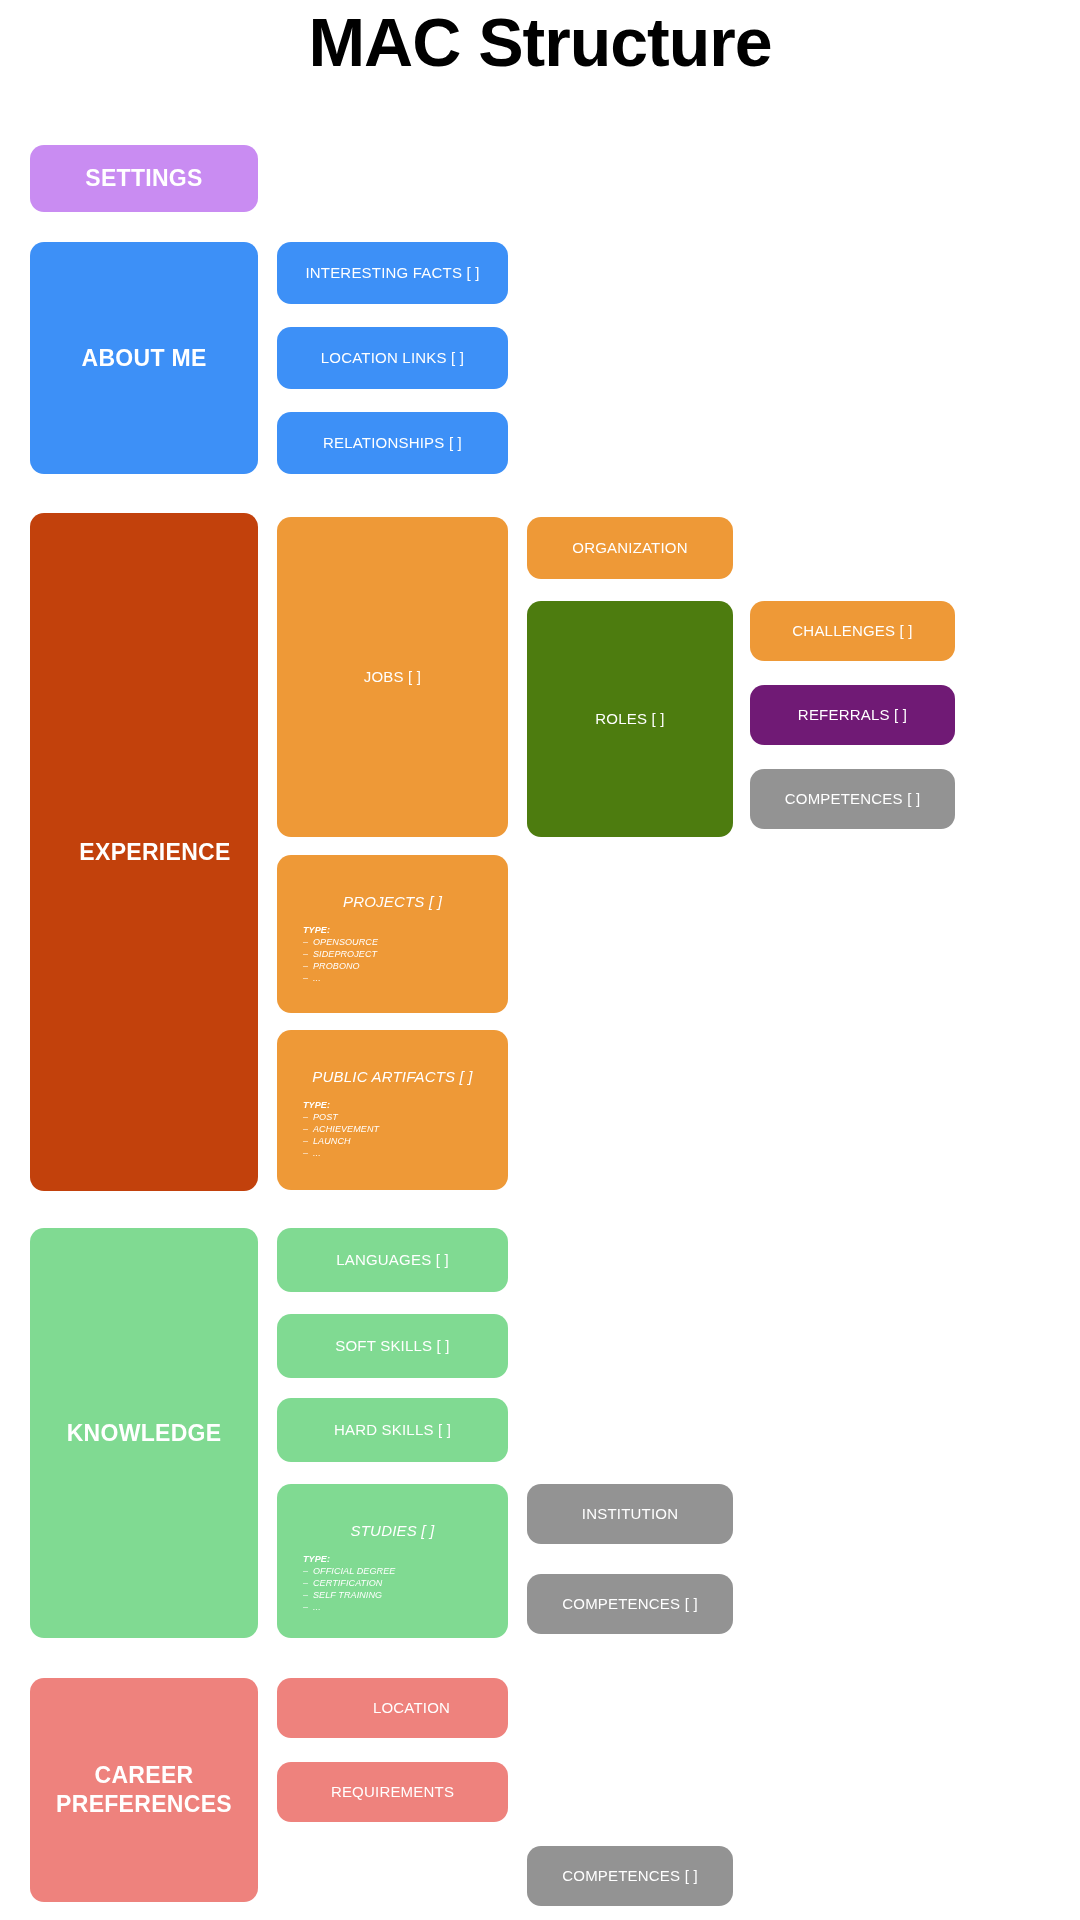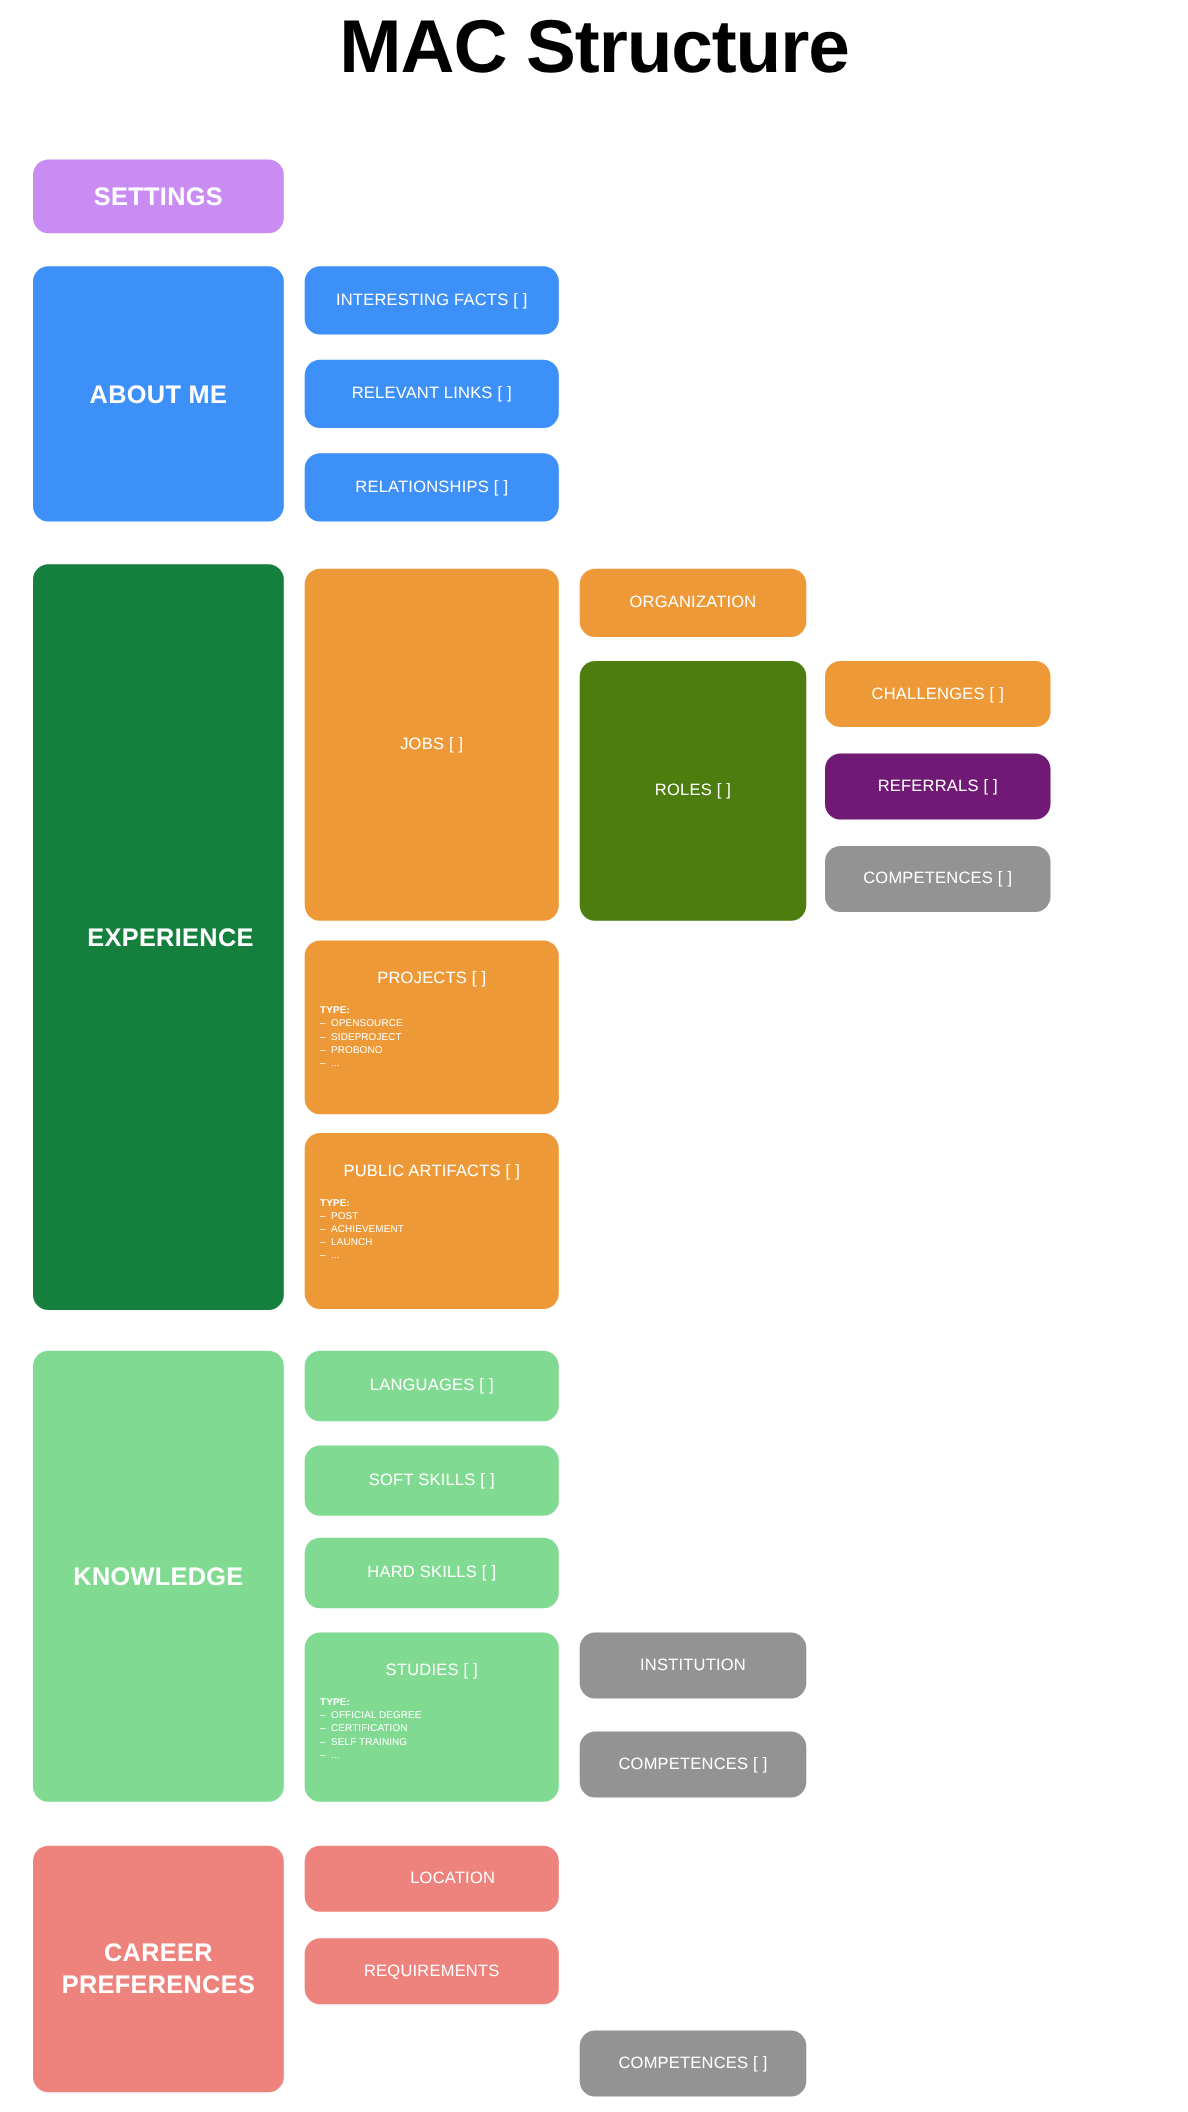"RELEVANT LINKS [ ]" span { text: RELEVANT -> LOCATION }
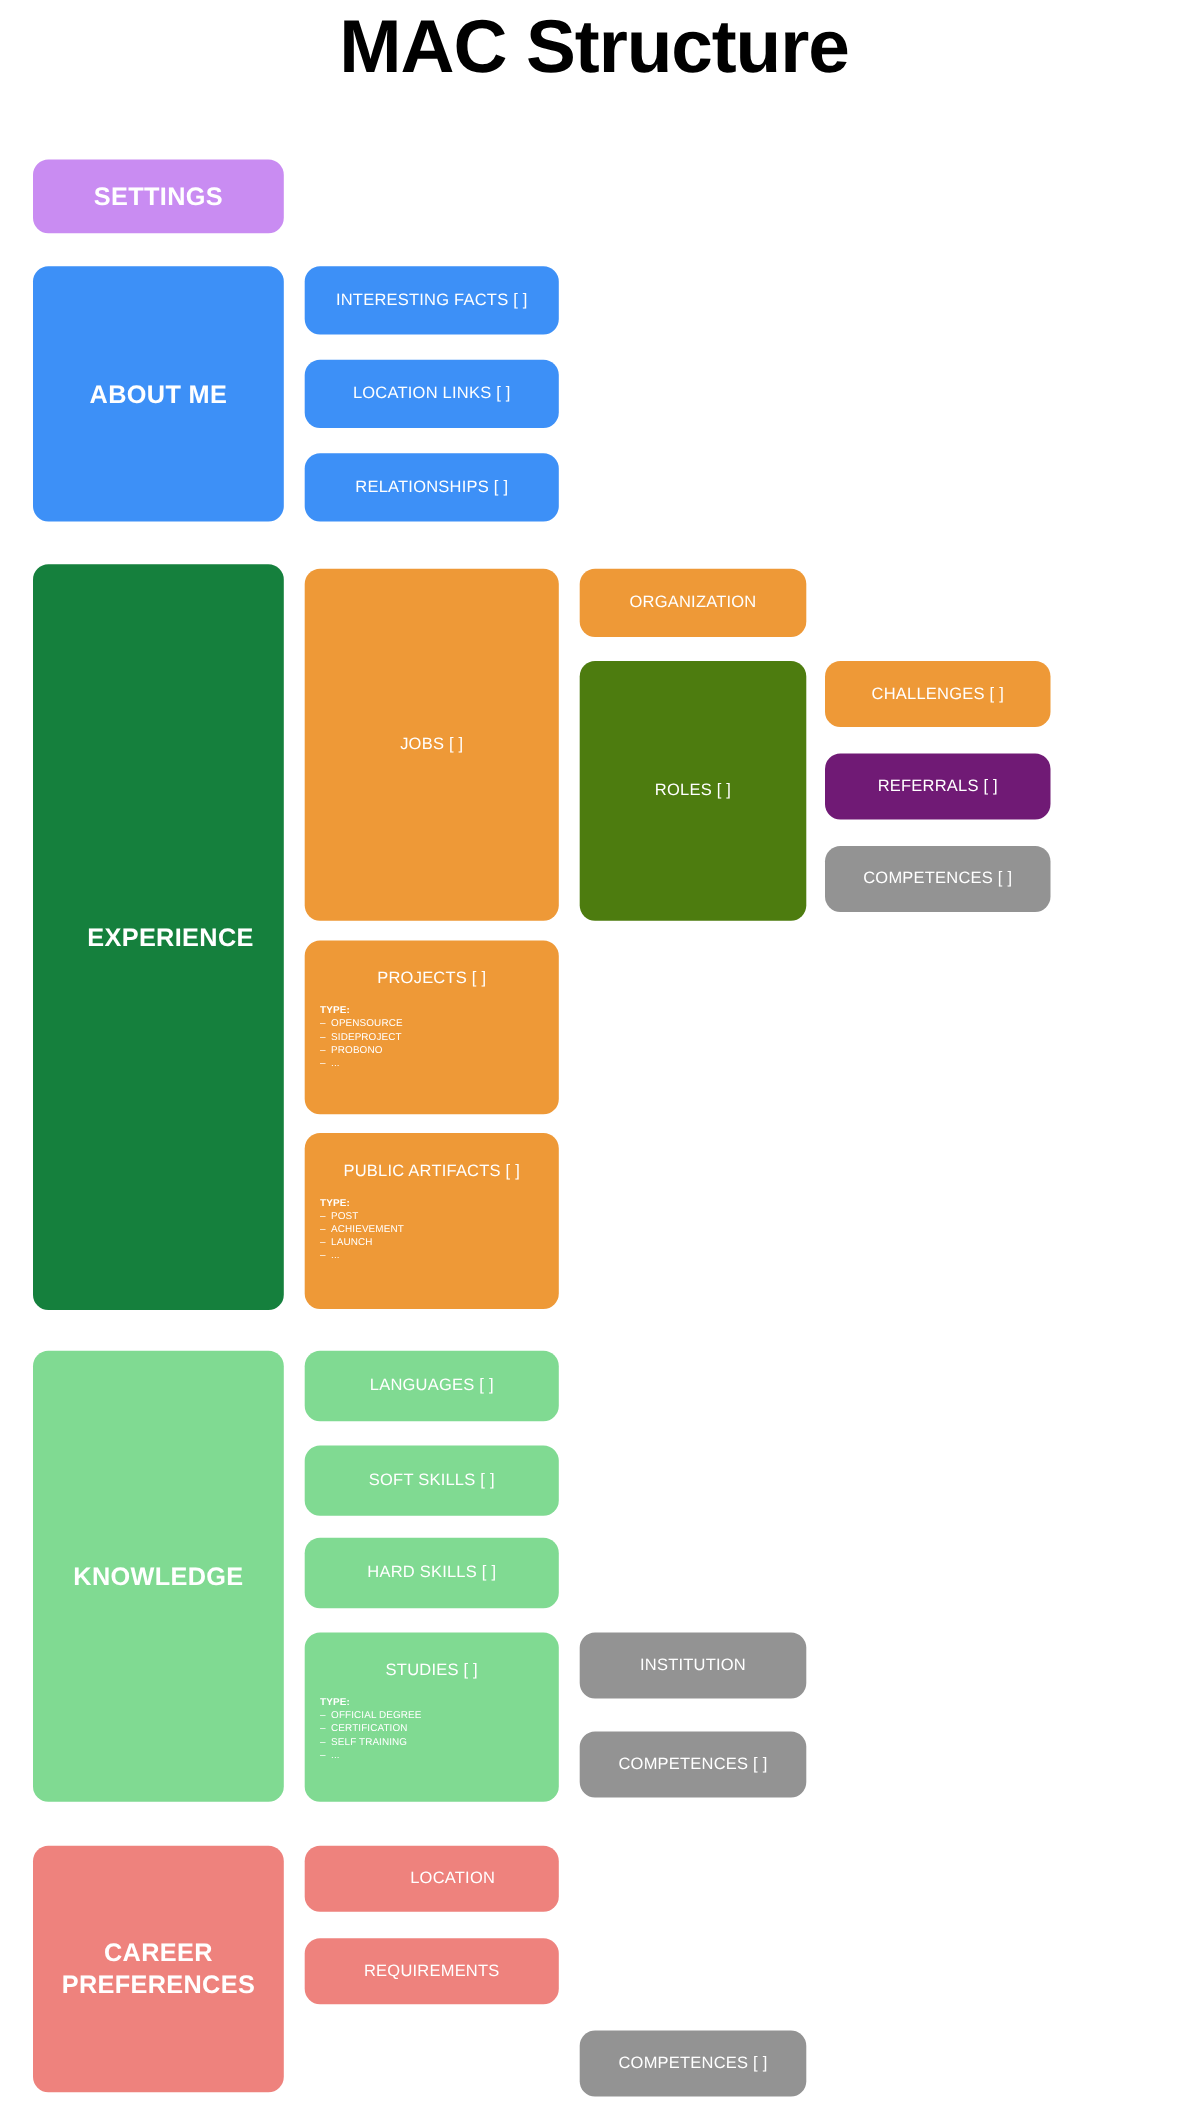"EXPERIENCE" div.node { background: #15803d -> #c2410c }
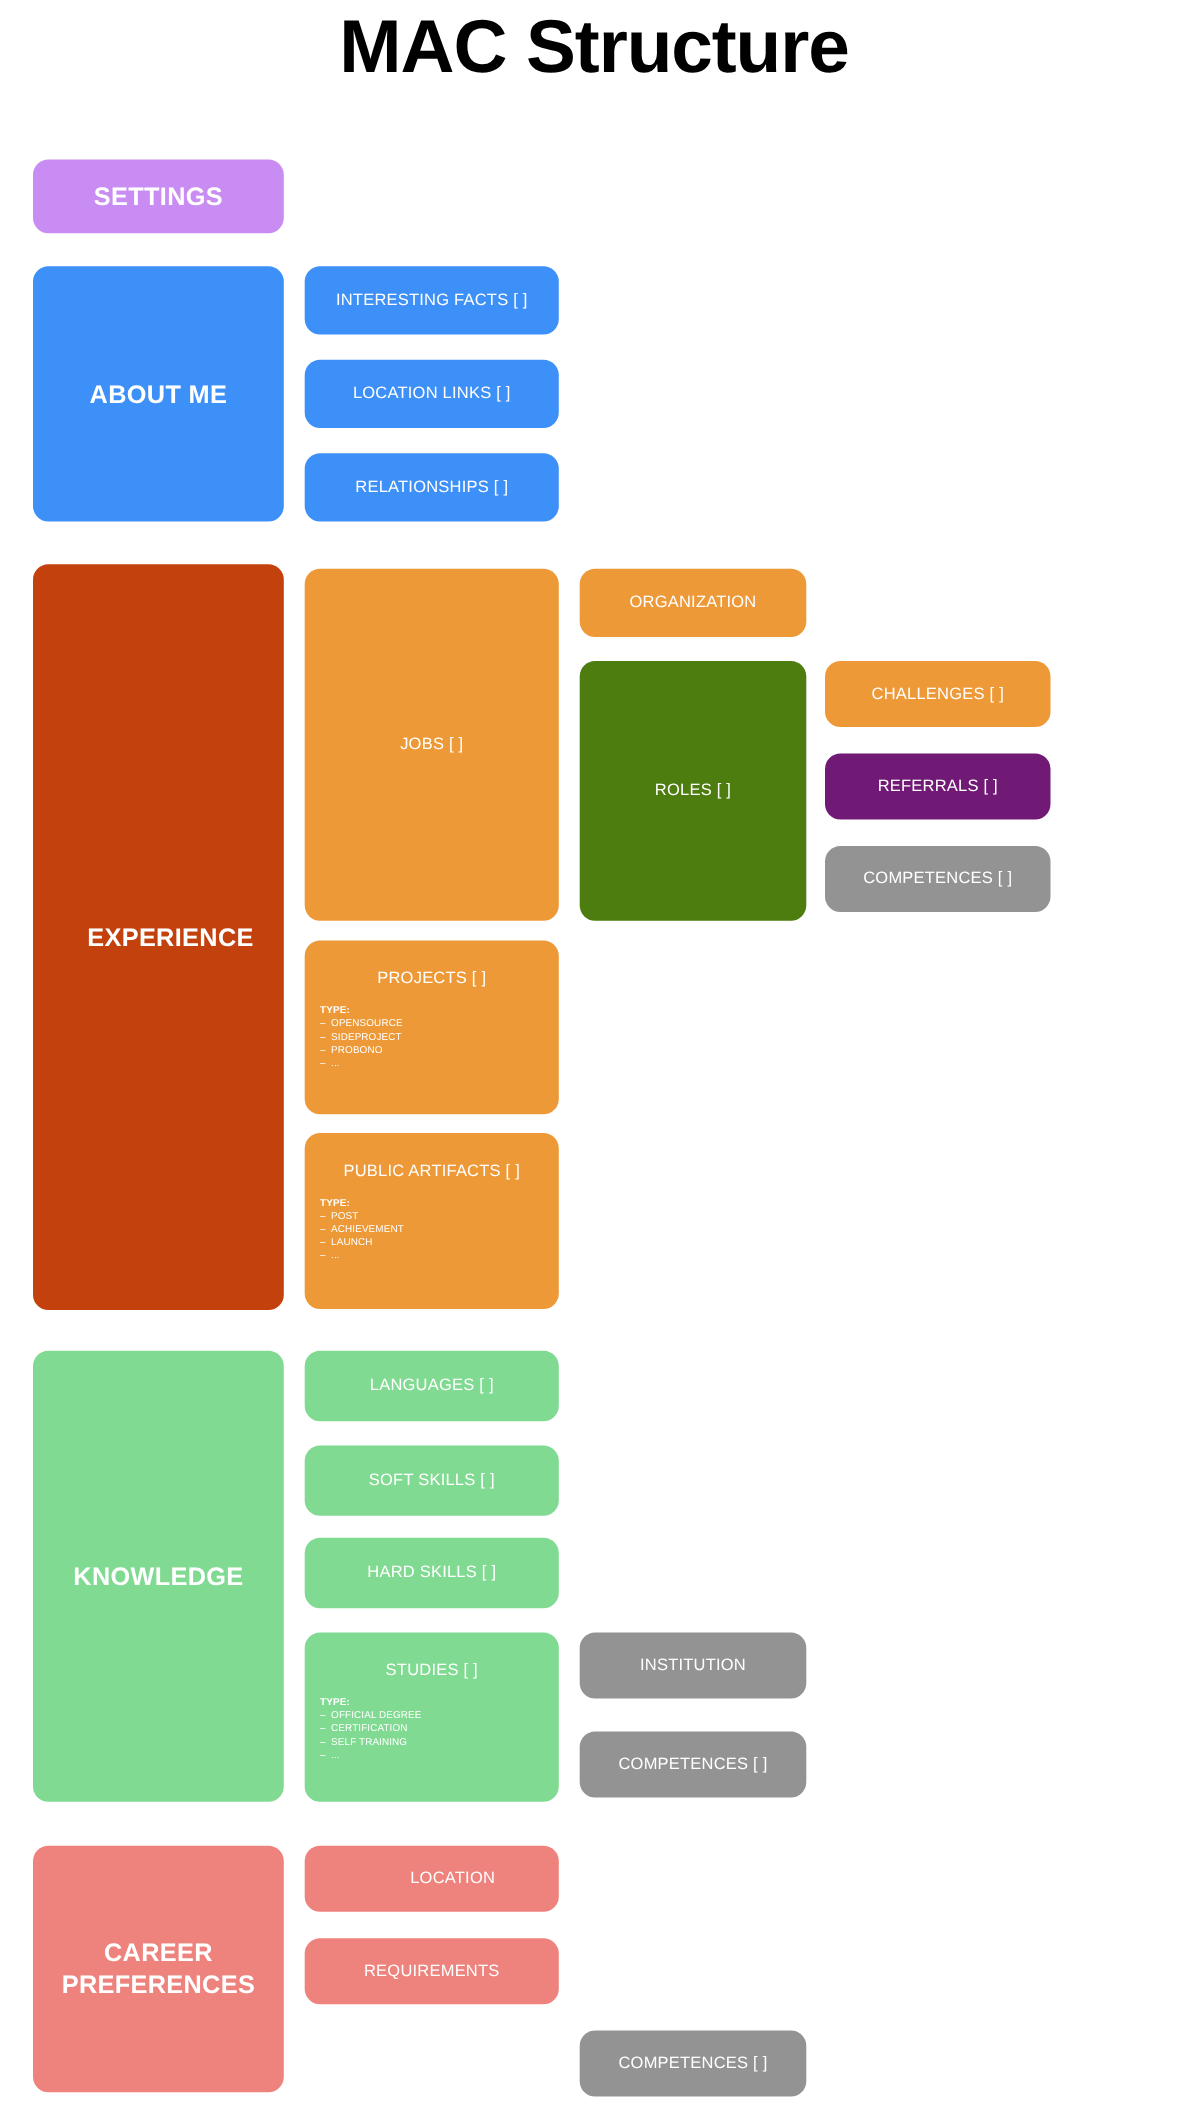"PROJECTS [ ]" .node.withlist { font-style: none -> italic; padding: 0 -> 12px }
